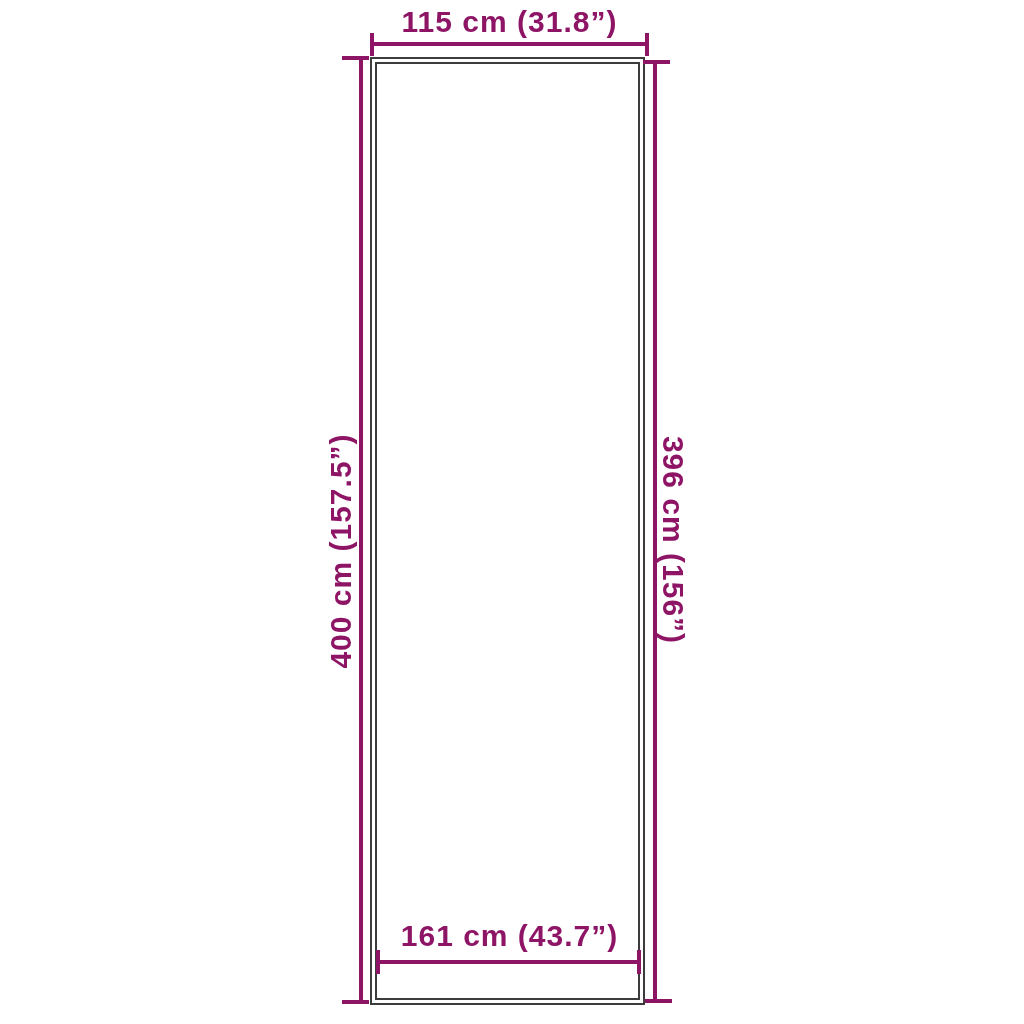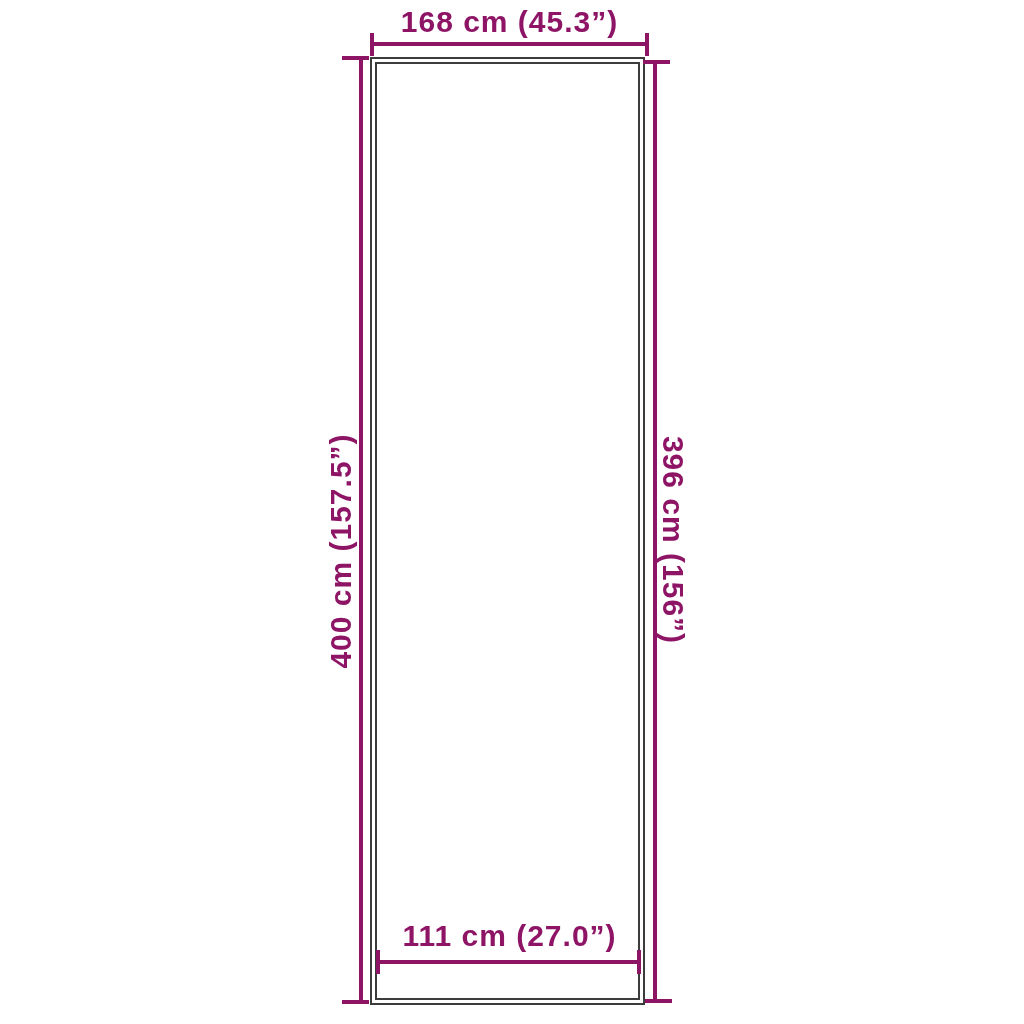"168 cm (45.3”)" div.dim-label { text: 168 cm (45.3 -> 115 cm (31.8 }
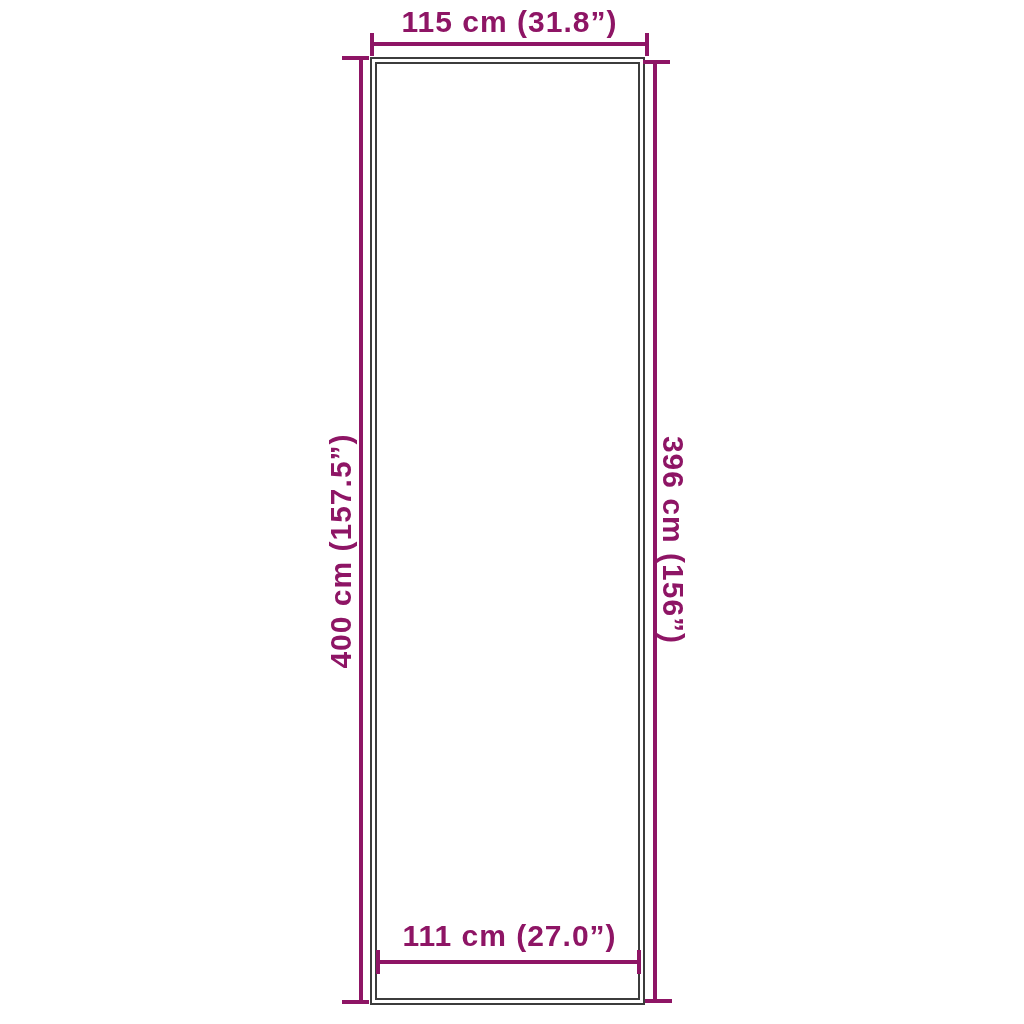"111 cm (27.0”)" div.dim-label { text: 111 cm (27.0 -> 161 cm (43.7 }
